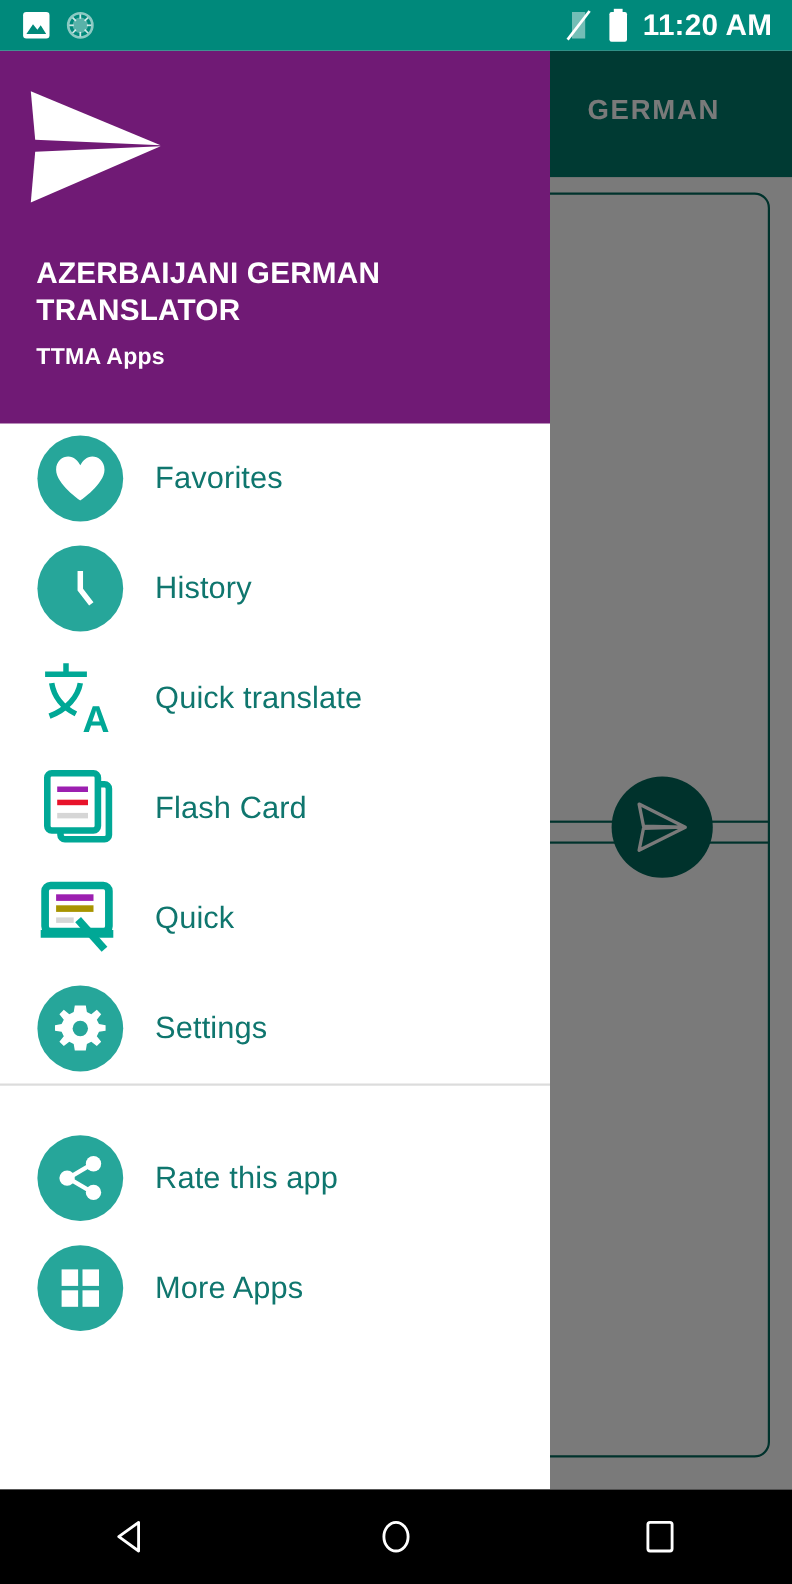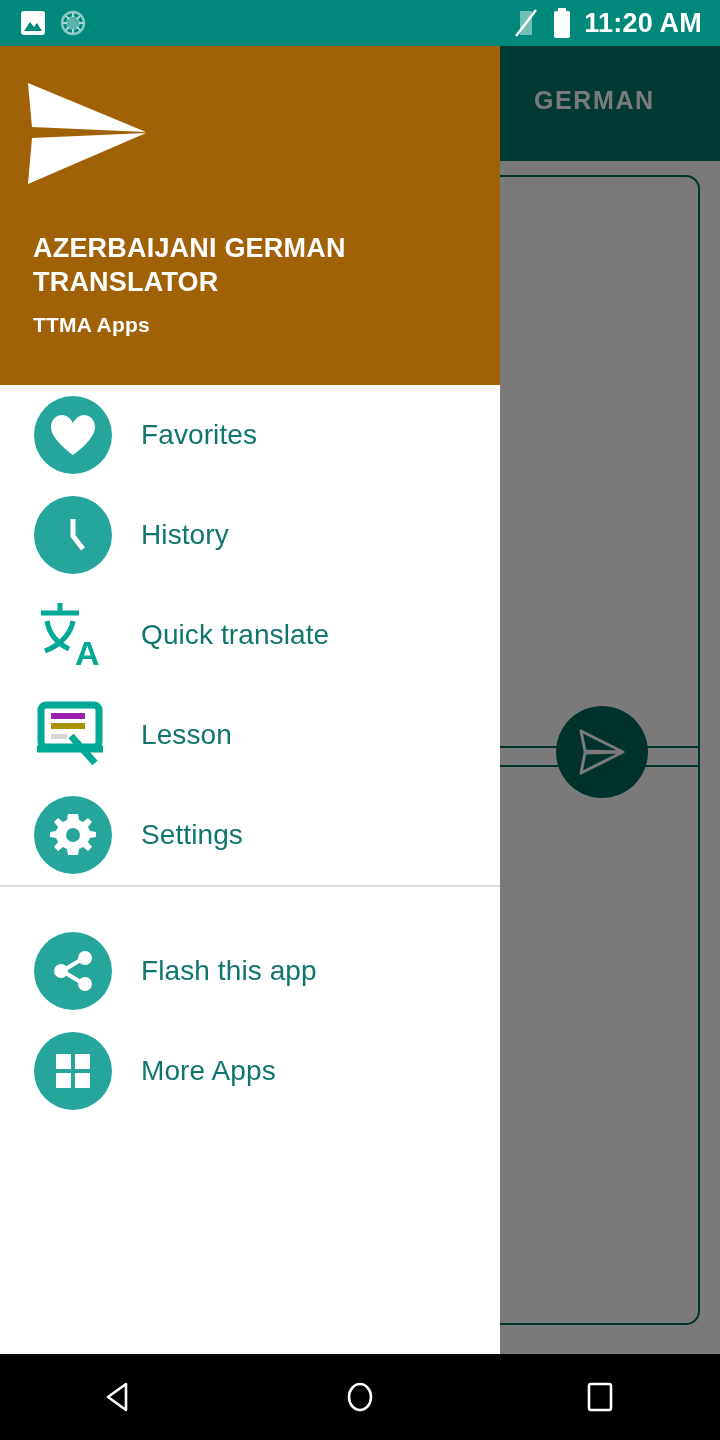"AZERBAIJANI GERMAN TRANSLATOR" #drawer-header { background: #a16207 -> #701a75 }
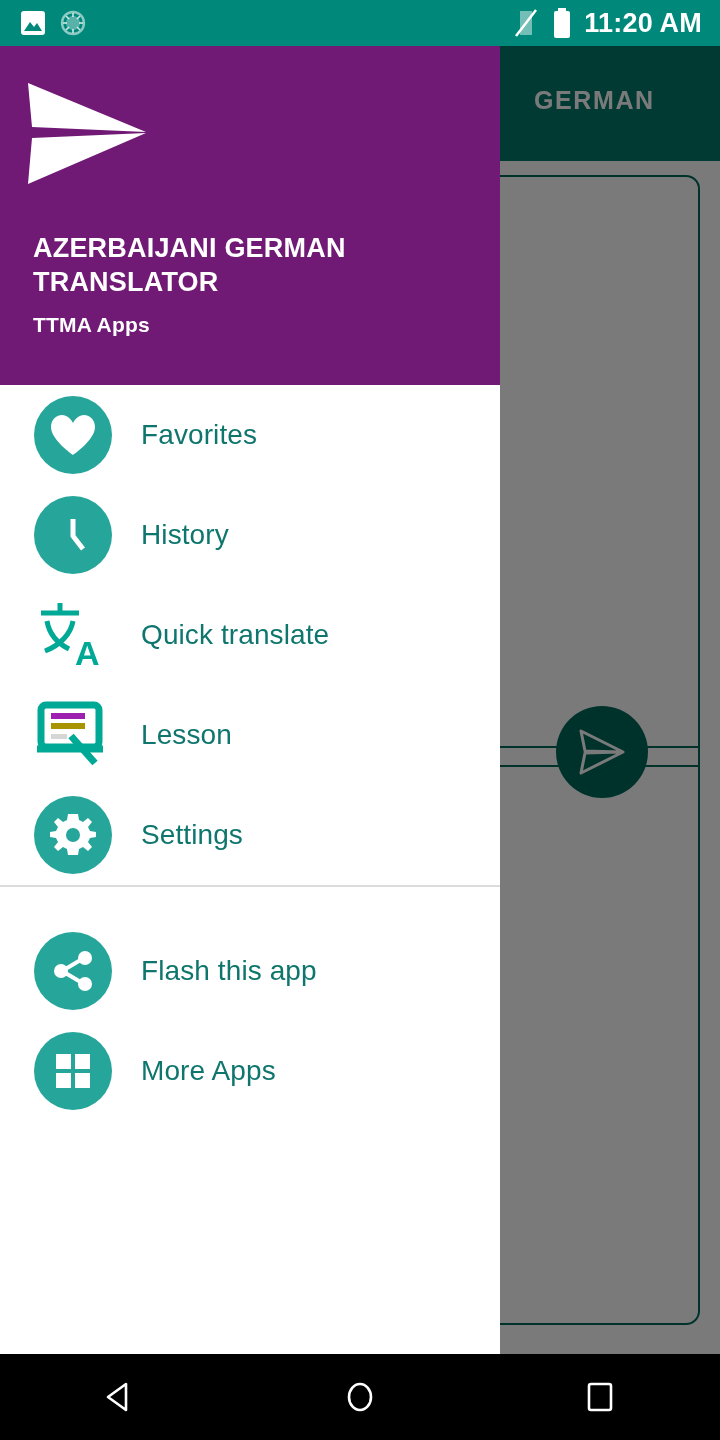"Flash Card" div.menu-item { html: none -> <div> <div> <svg> <rect></rect> <rect></rect> <rect></rect> <rect></rect> <rect></rect> </svg> </div> <div>Flash Card</div> </div> }
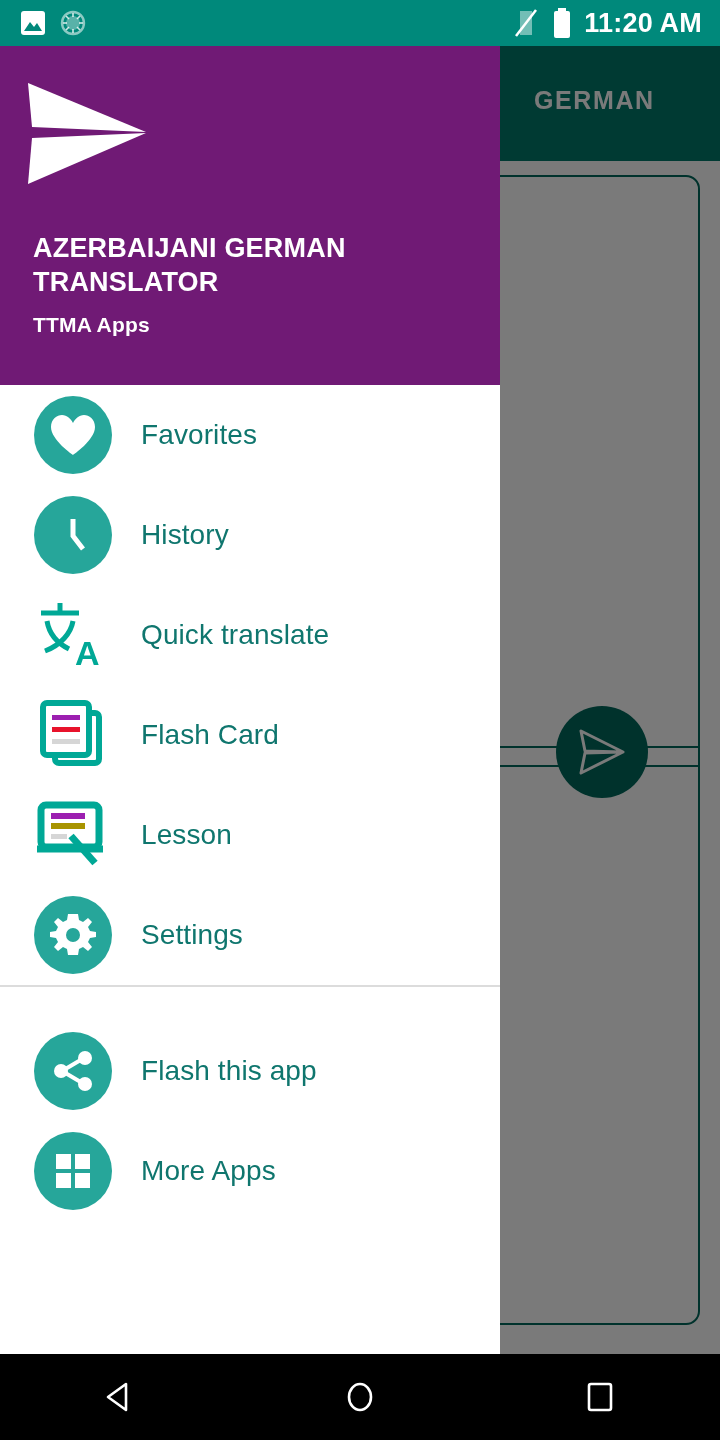"Lesson" div.menu-label { text: Lesson -> Quick }
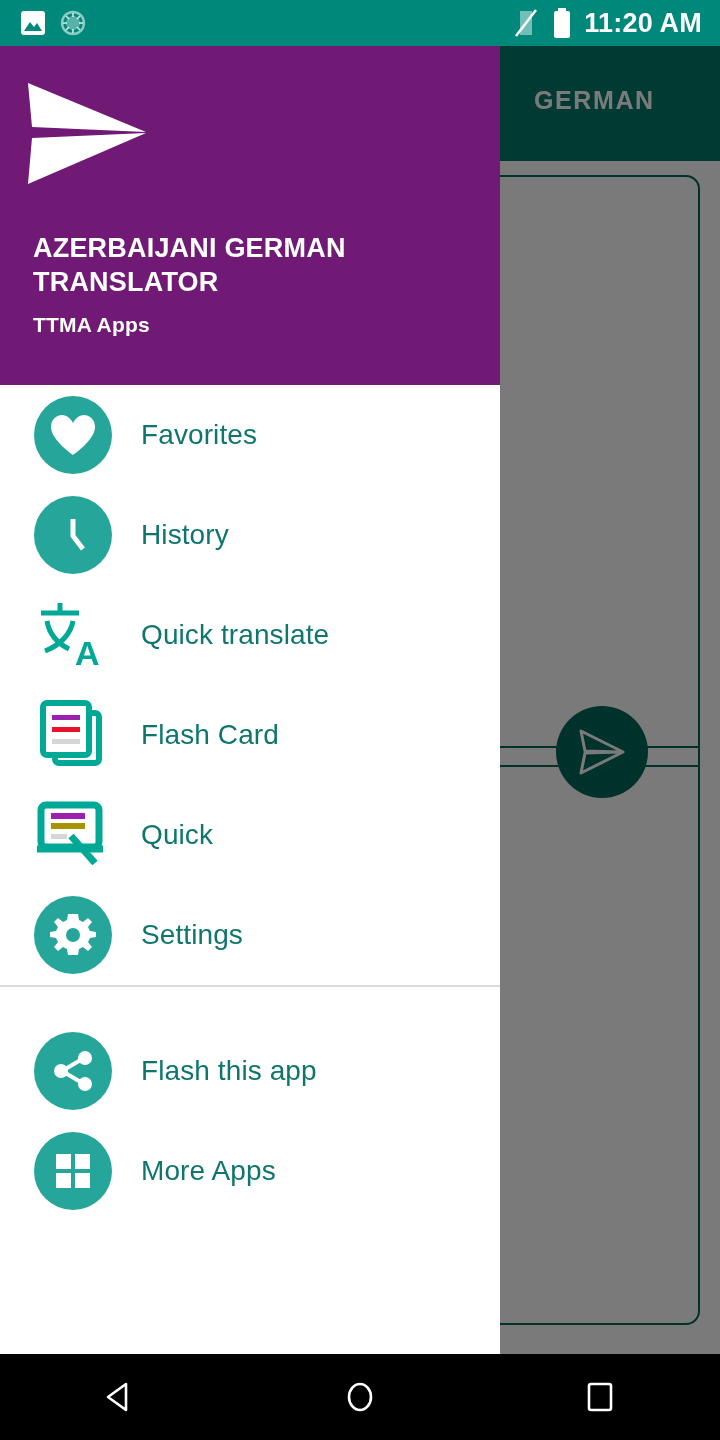"Flash this app" div.menu-label { text: Flash -> Rate }
